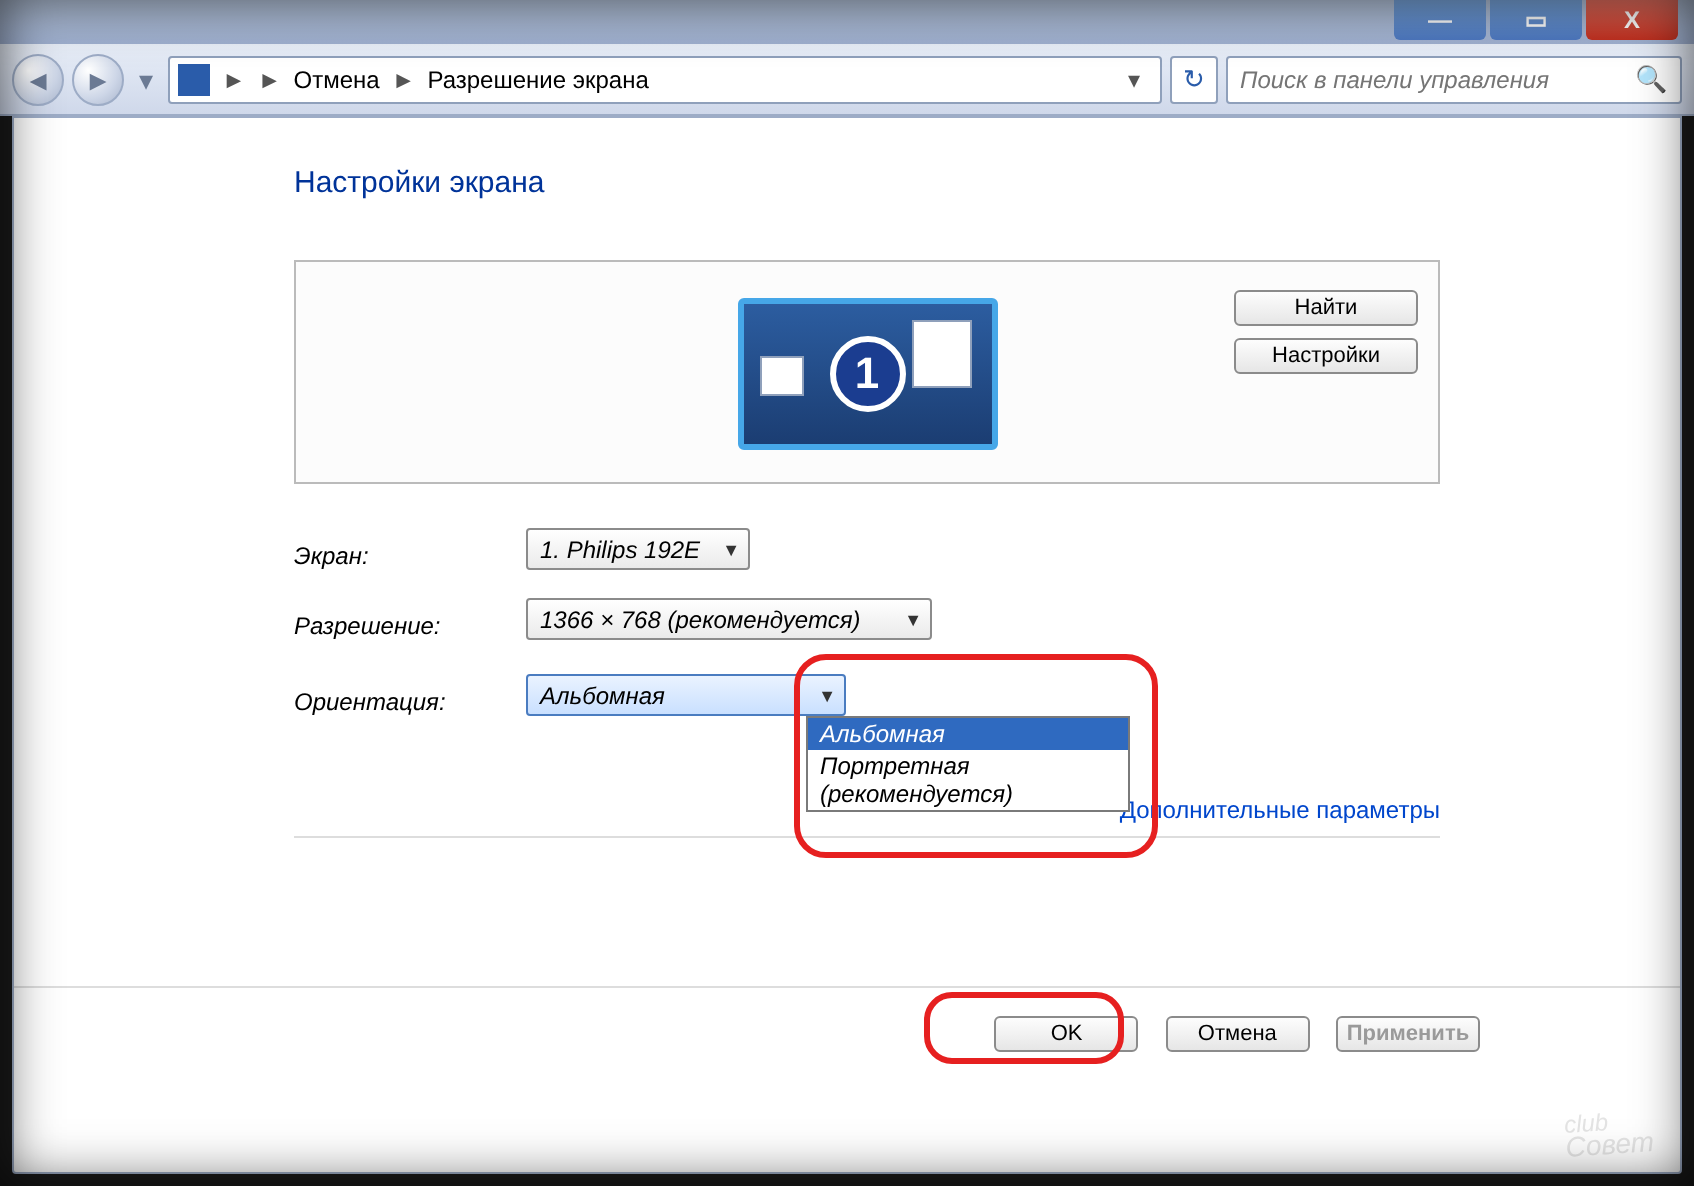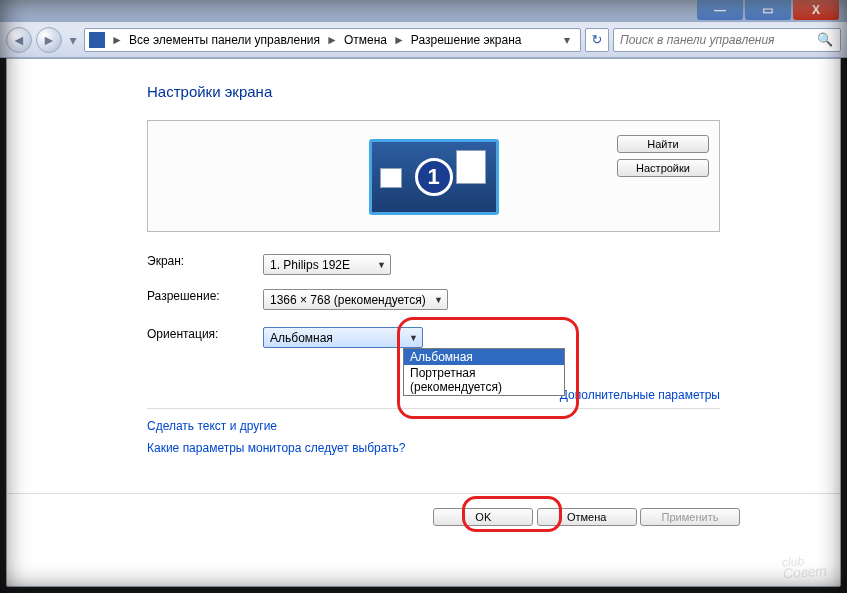"Все элементы панели управления" span.addr-text { html: <span>Все элементы панели управления</span> -> none }
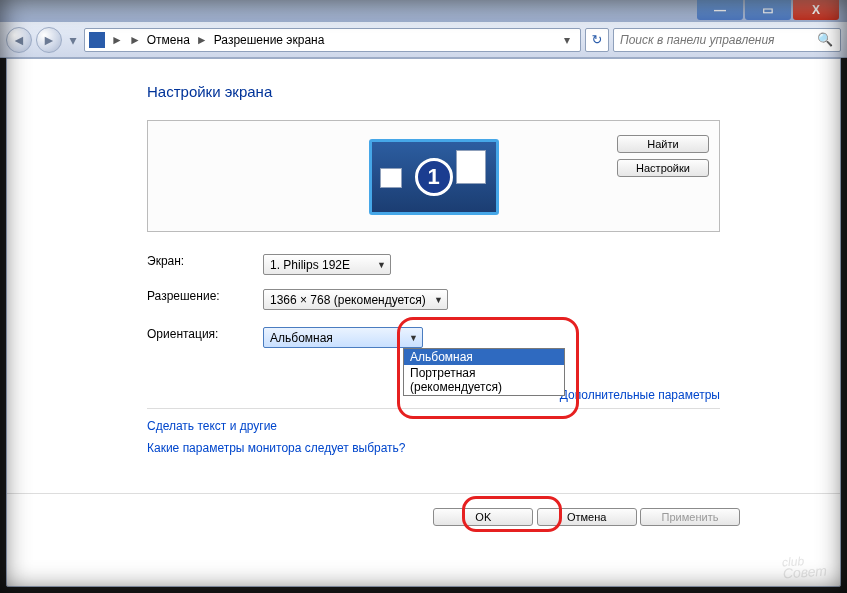"Настройки экрана" .heading { margin-bottom: 20px -> 30px }
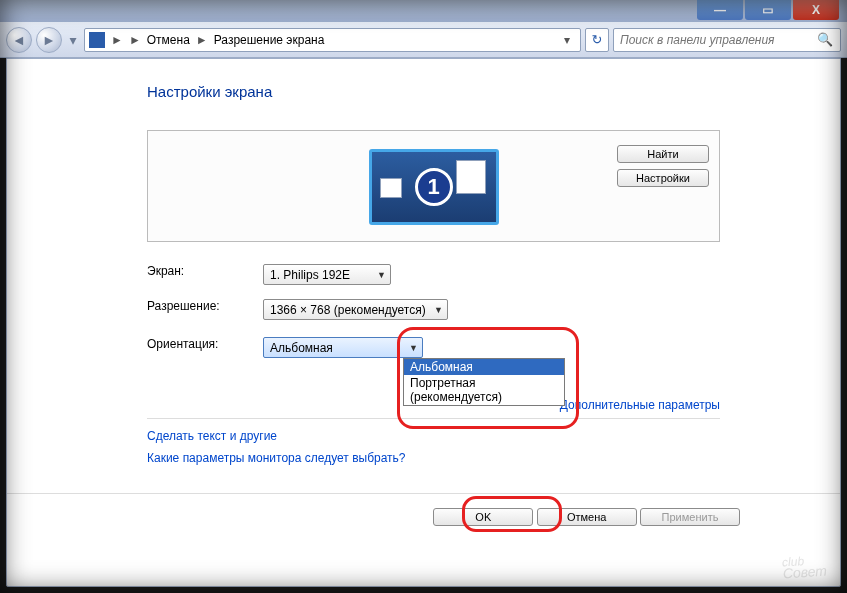"Экран:" .form-row { align-items: flex-start -> flex-end; font-style: none -> italic }
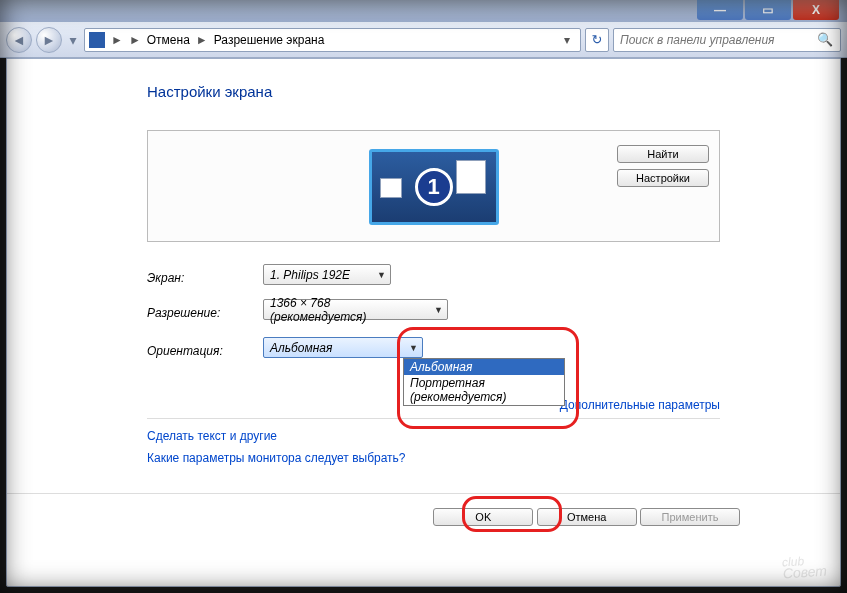"1. Philips 192E" .combo.small { width: 128px -> 112px }
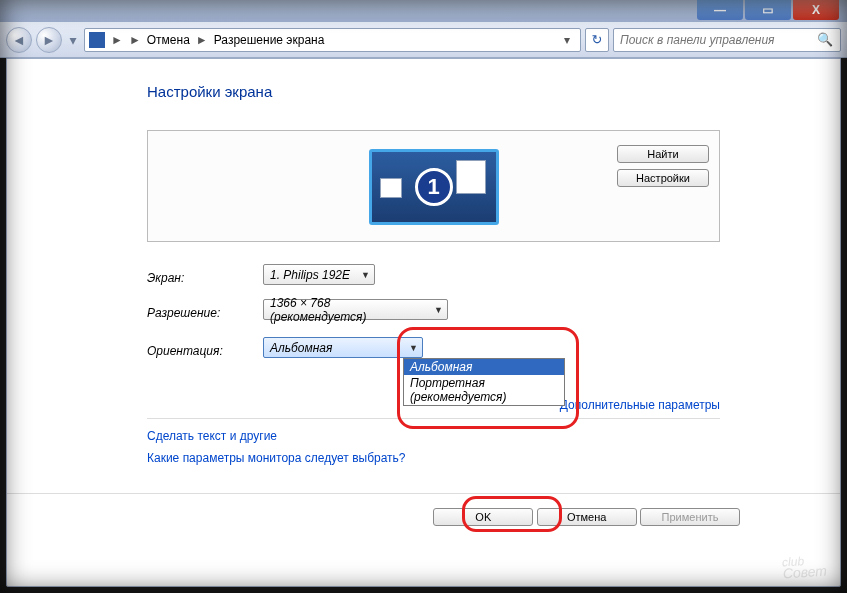"1366 × 768 (рекомендуется)" .combo.med { width: 185px -> 203px }
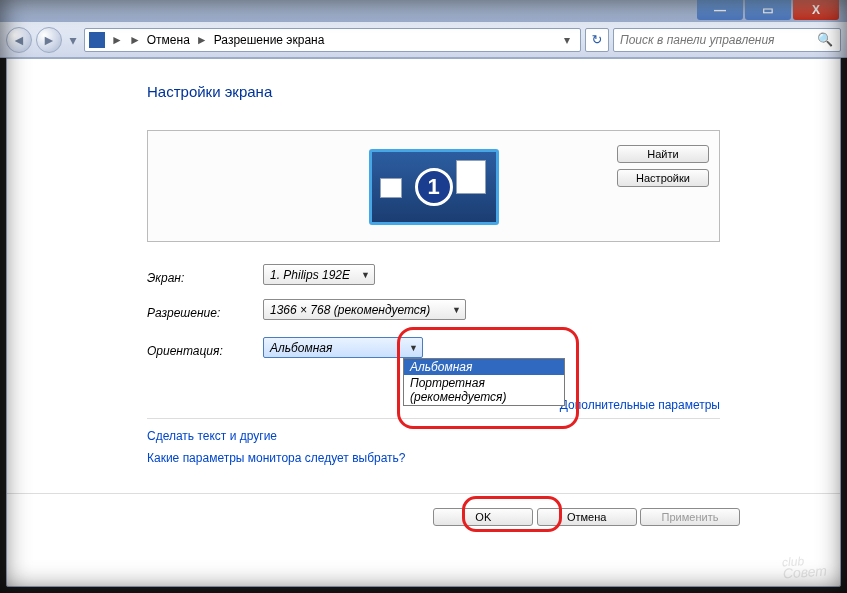"Сделать текст и другие" div.links { html: <div> <span>Сделать текст и другие</span> <span>Какие параметры монитора следует выбрать?</span> </div> -> none }
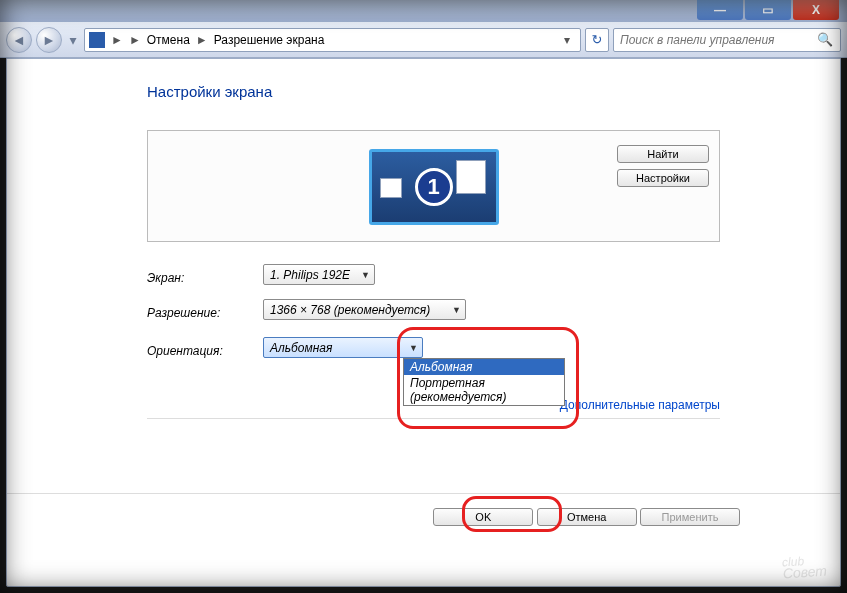"OK" .footer .btn { margin-left: 0 -> 10px; width: 100px -> 72px }
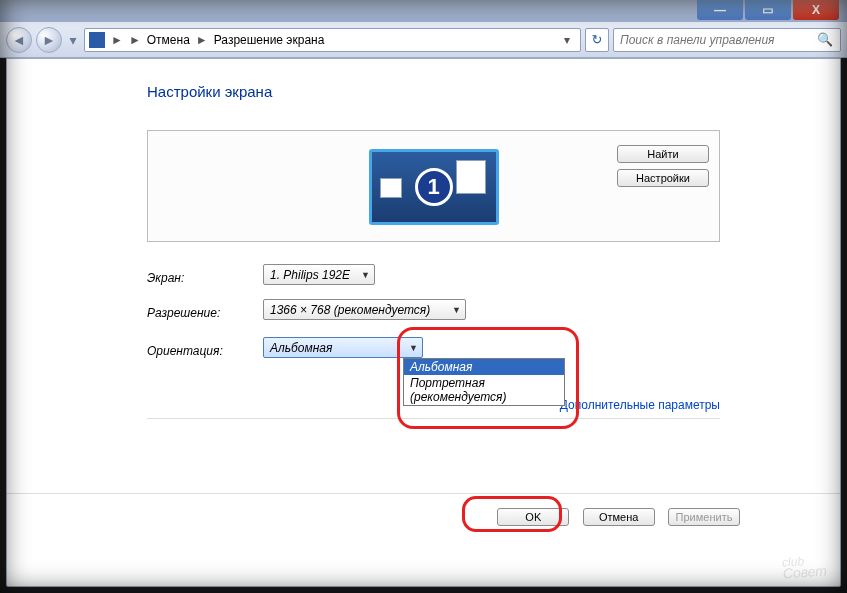"Применить" .footer .btn.disabled { font-weight: none -> bold }
